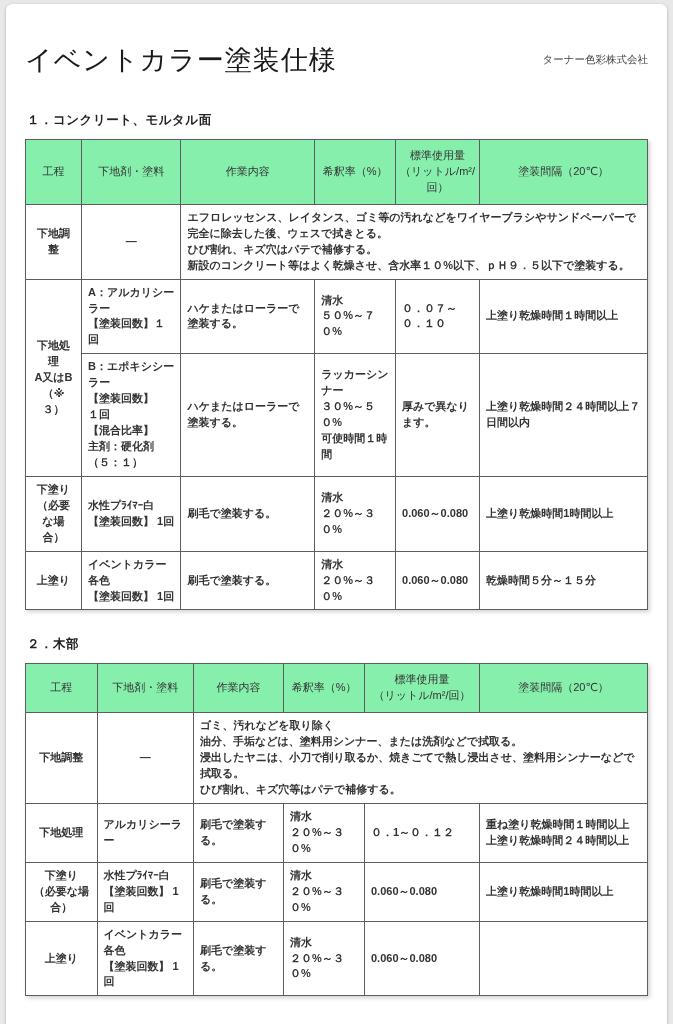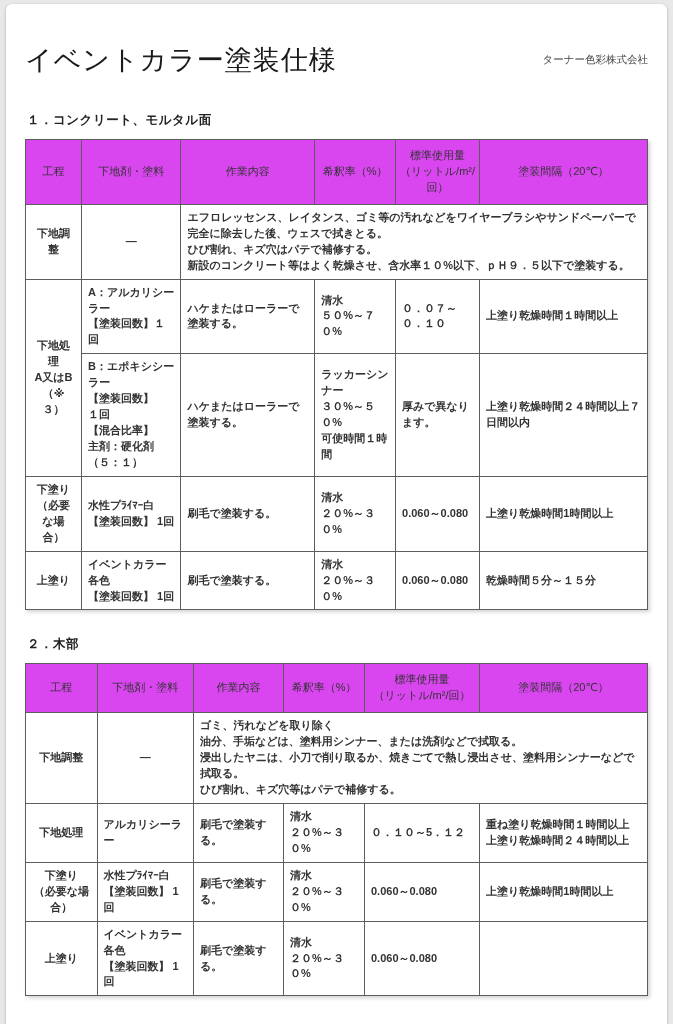"標準使用量" table.spec th { background: #d946ef -> #86efac }
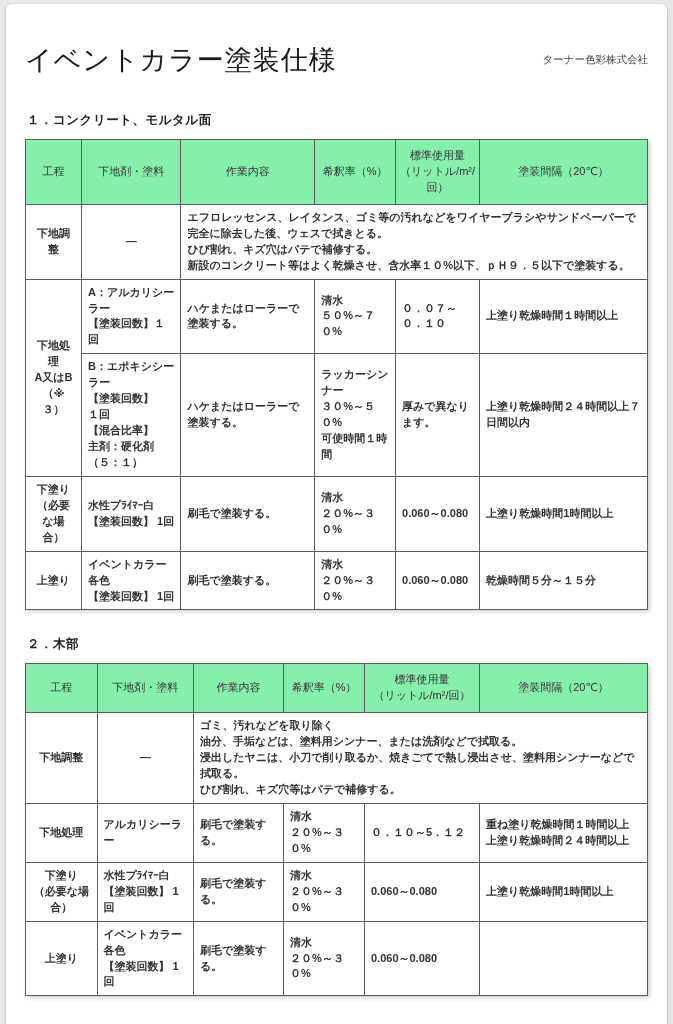"０．１０～5．１２" td { text: １０～5 -> 1～０ }
